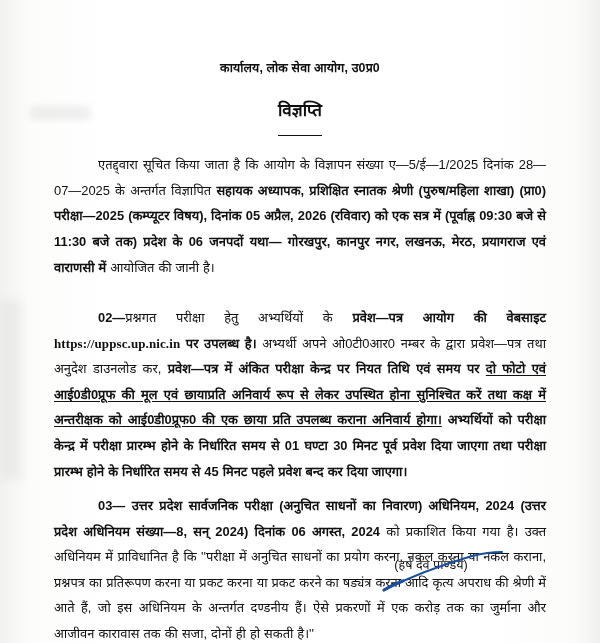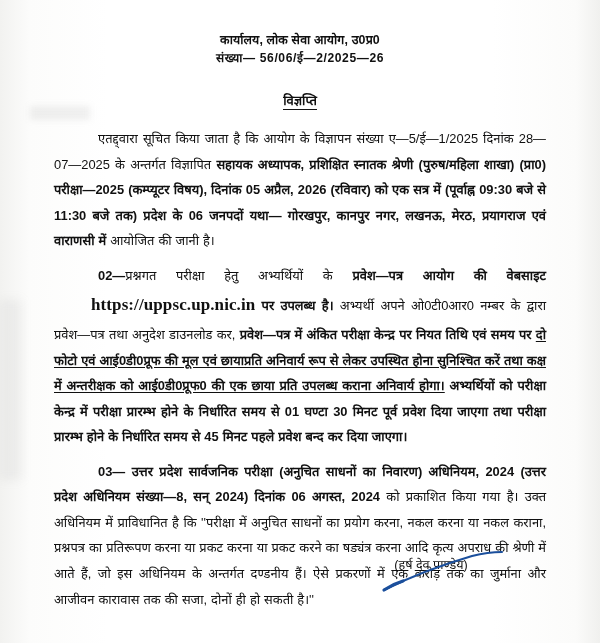"कार्यालय, लोक सेवा आयोग, उ0प्र0" .letterhead { margin-top: 32px -> 60px }
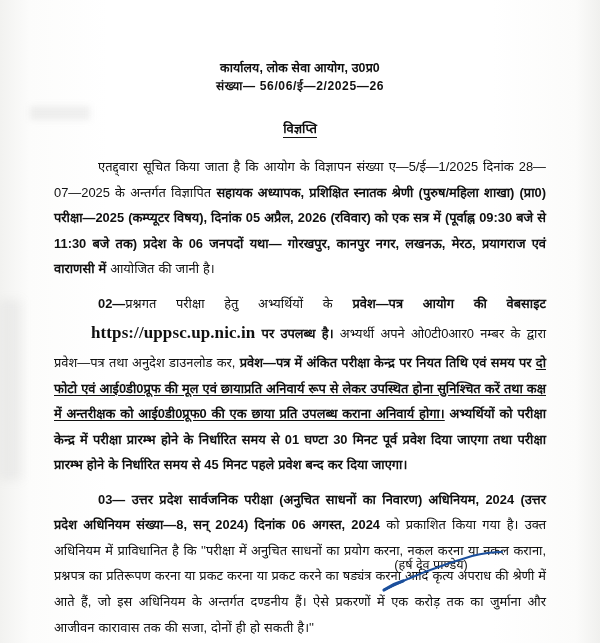"संख्या— 56/06/ई—2/2025—26" div.hl { html: <div>संख्या— 56/06/ई—2/2025—26</div> -> none }
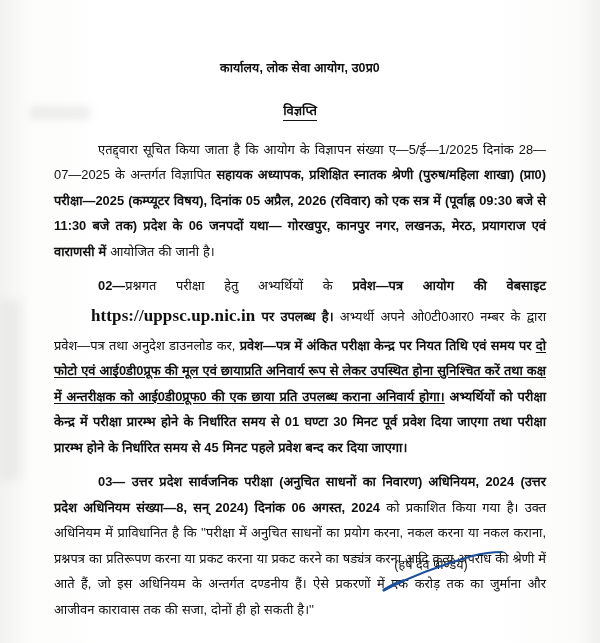"विज्ञप्ति" .doc-title { font-size: 13px -> 17px; padding-bottom: 1px -> 14px }
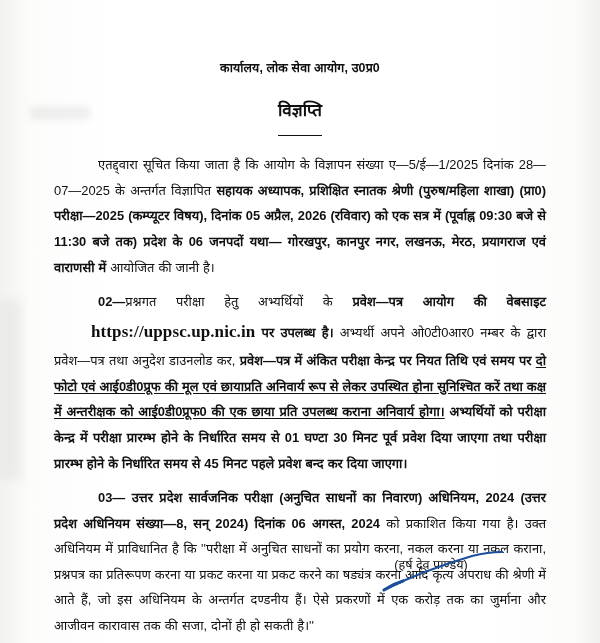"एतद्द्वारा सूचित किया जाता है" .para.p1 { margin-bottom: 9px -> 25px }
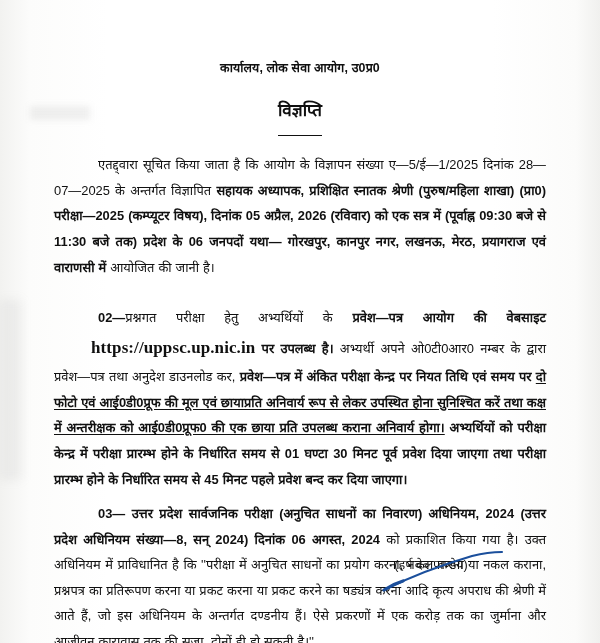"https://uppsc.up.nic.in" .mono-url { font-size: 17px -> 13px; margin-left: 37px -> none }
